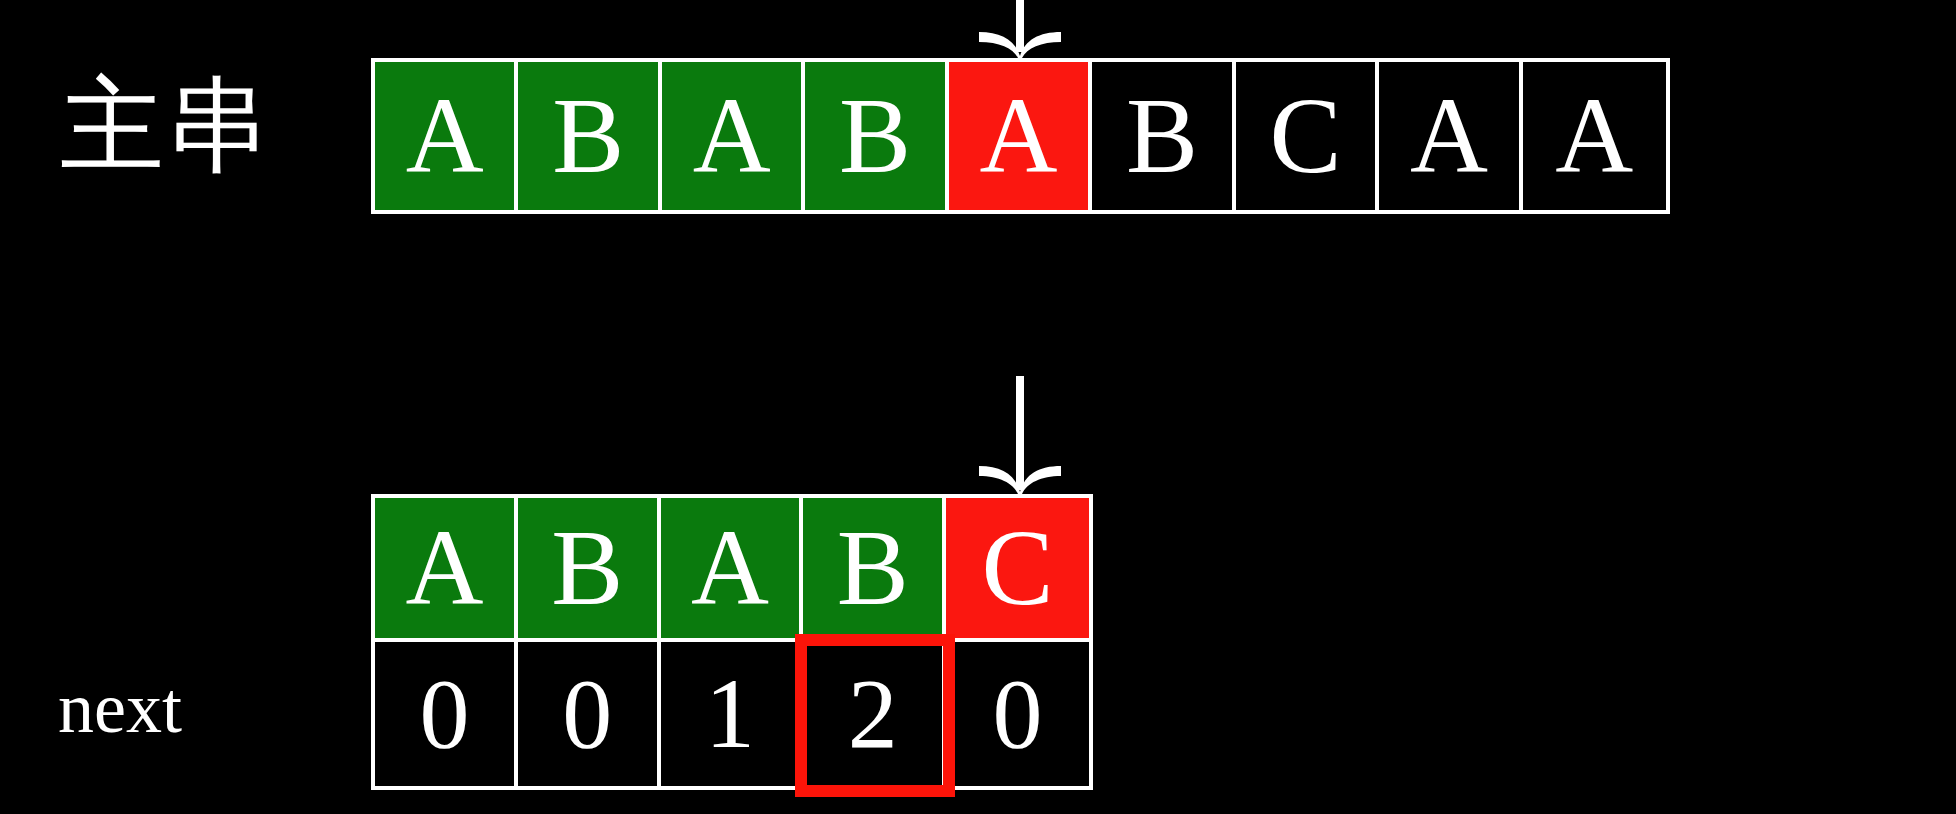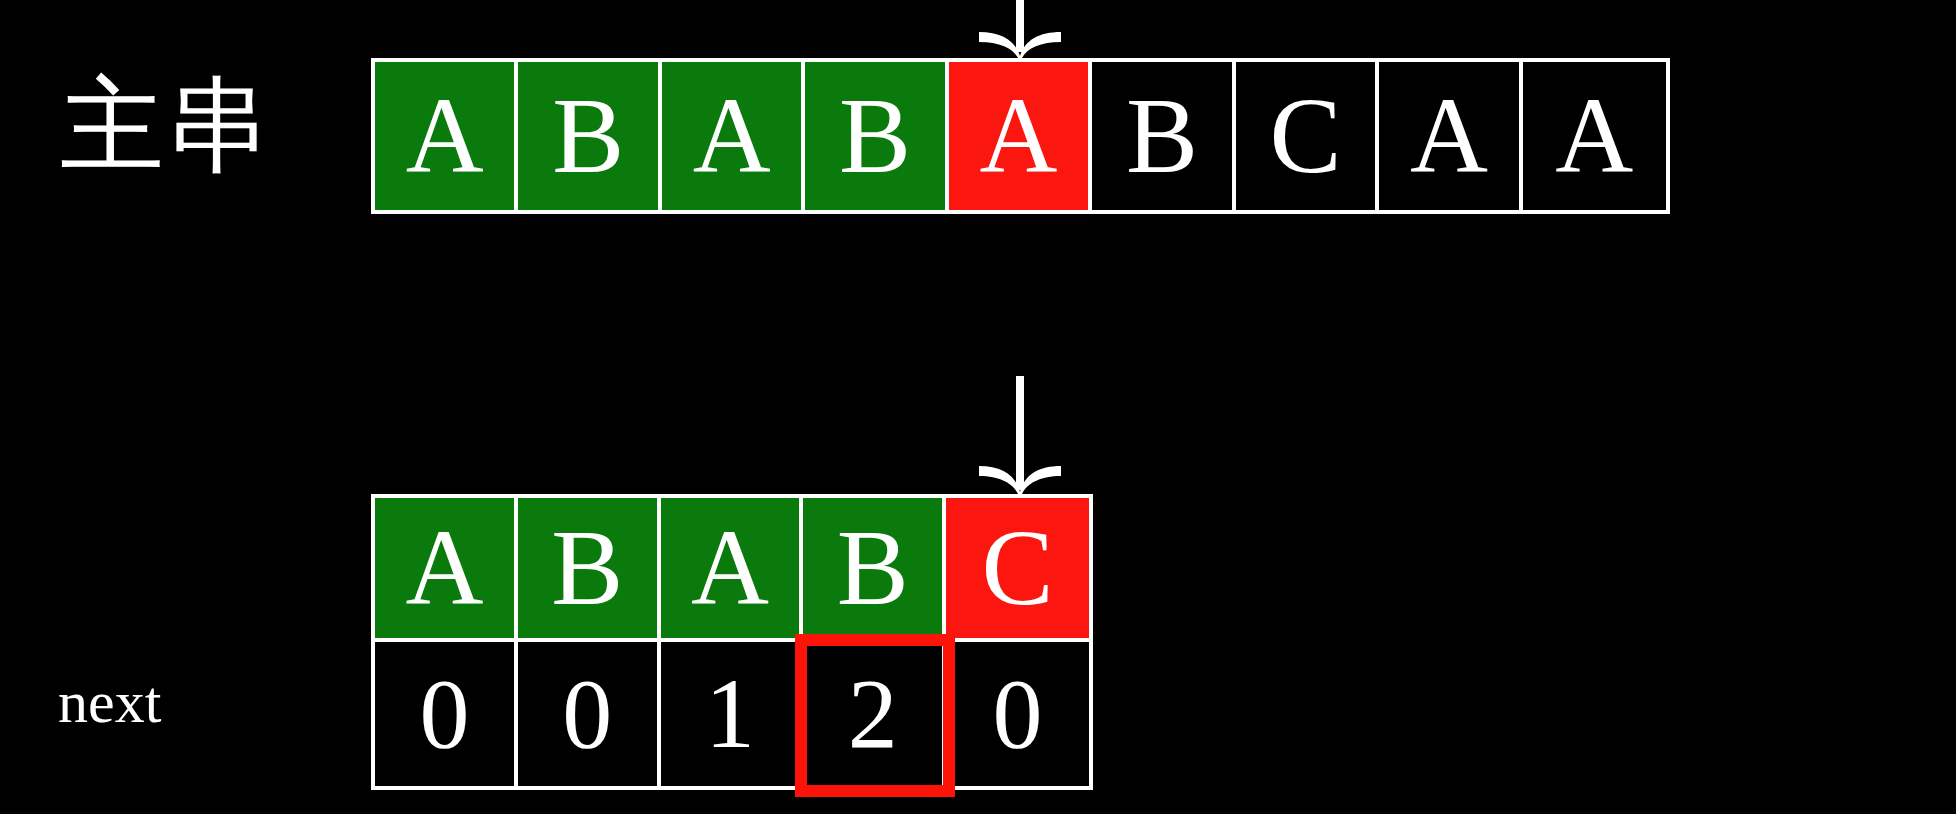"next" #label-next { font-size: 60px -> 72px }
